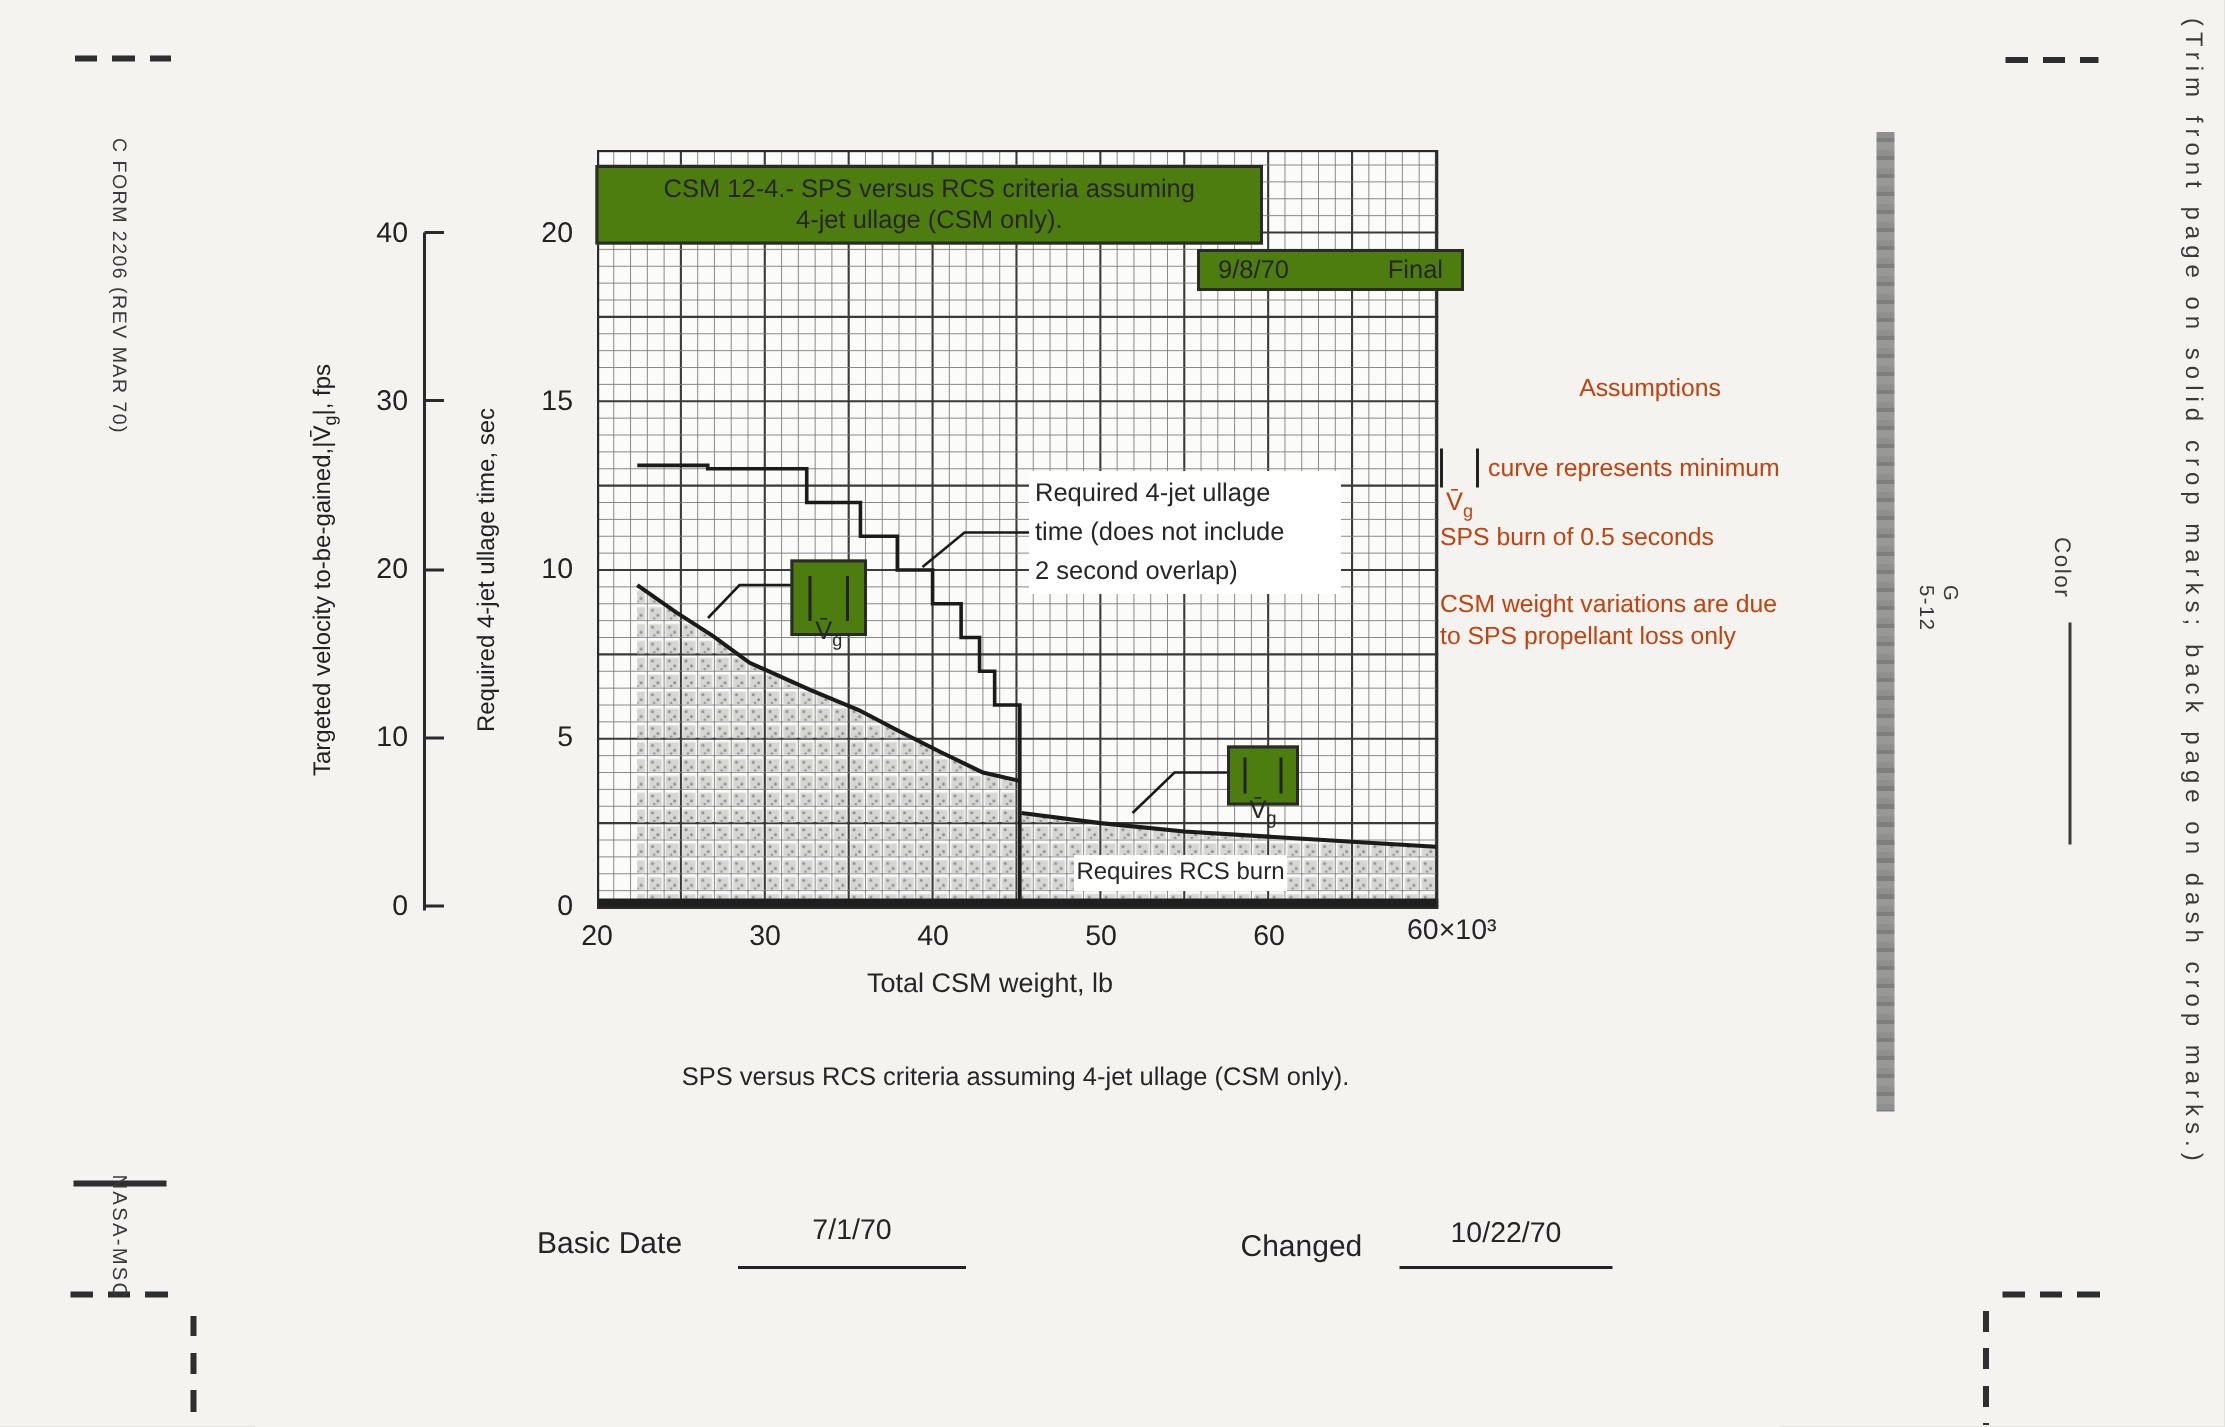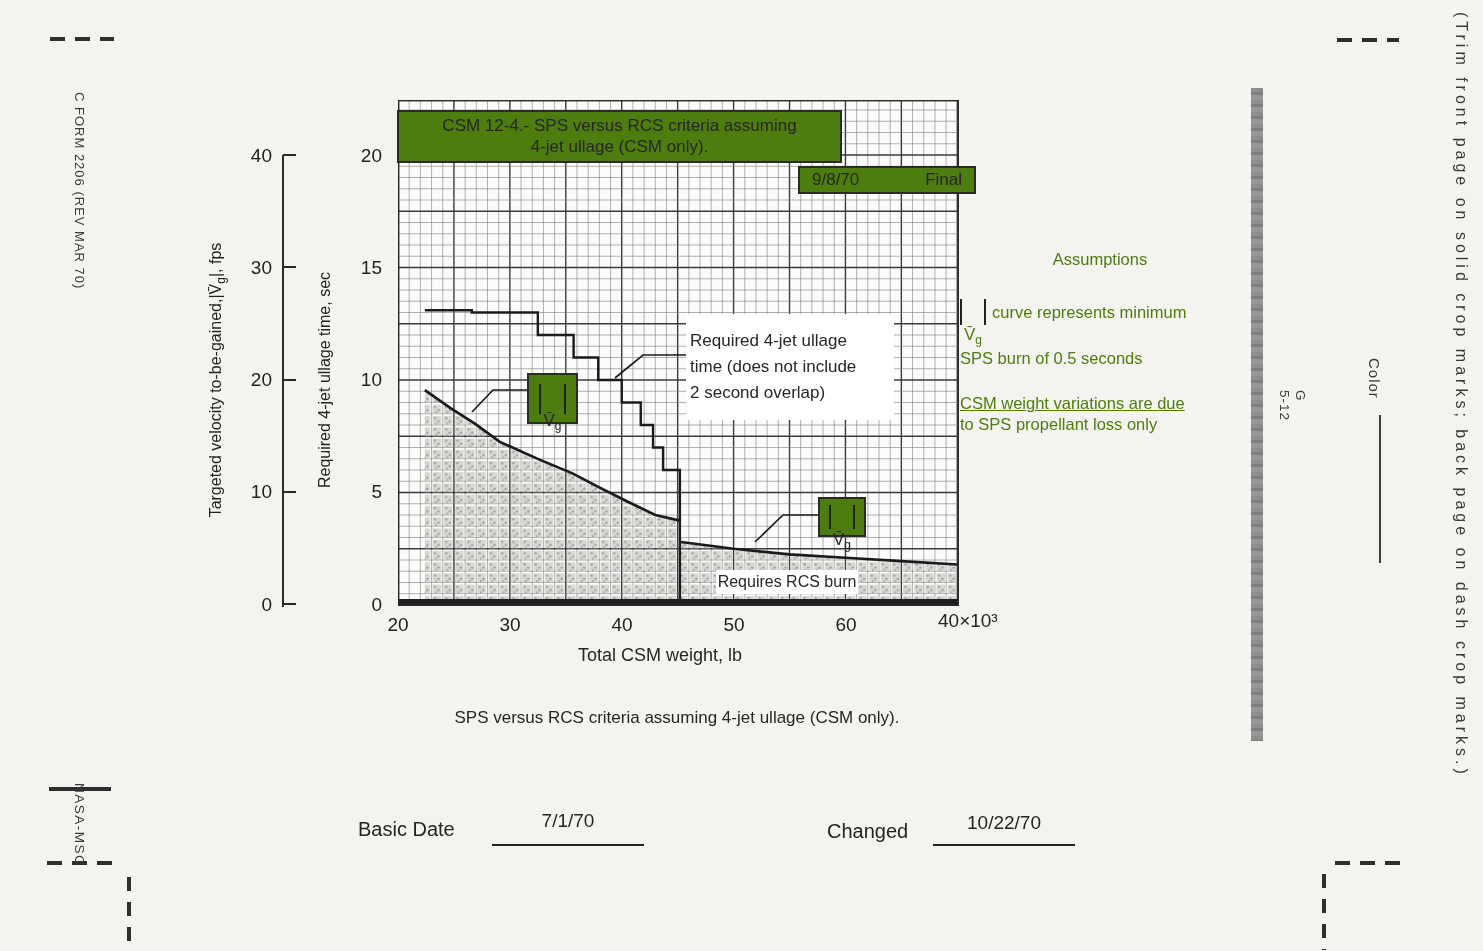"Assumptions" #assump { color: #4d7c0f -> #c2410c }
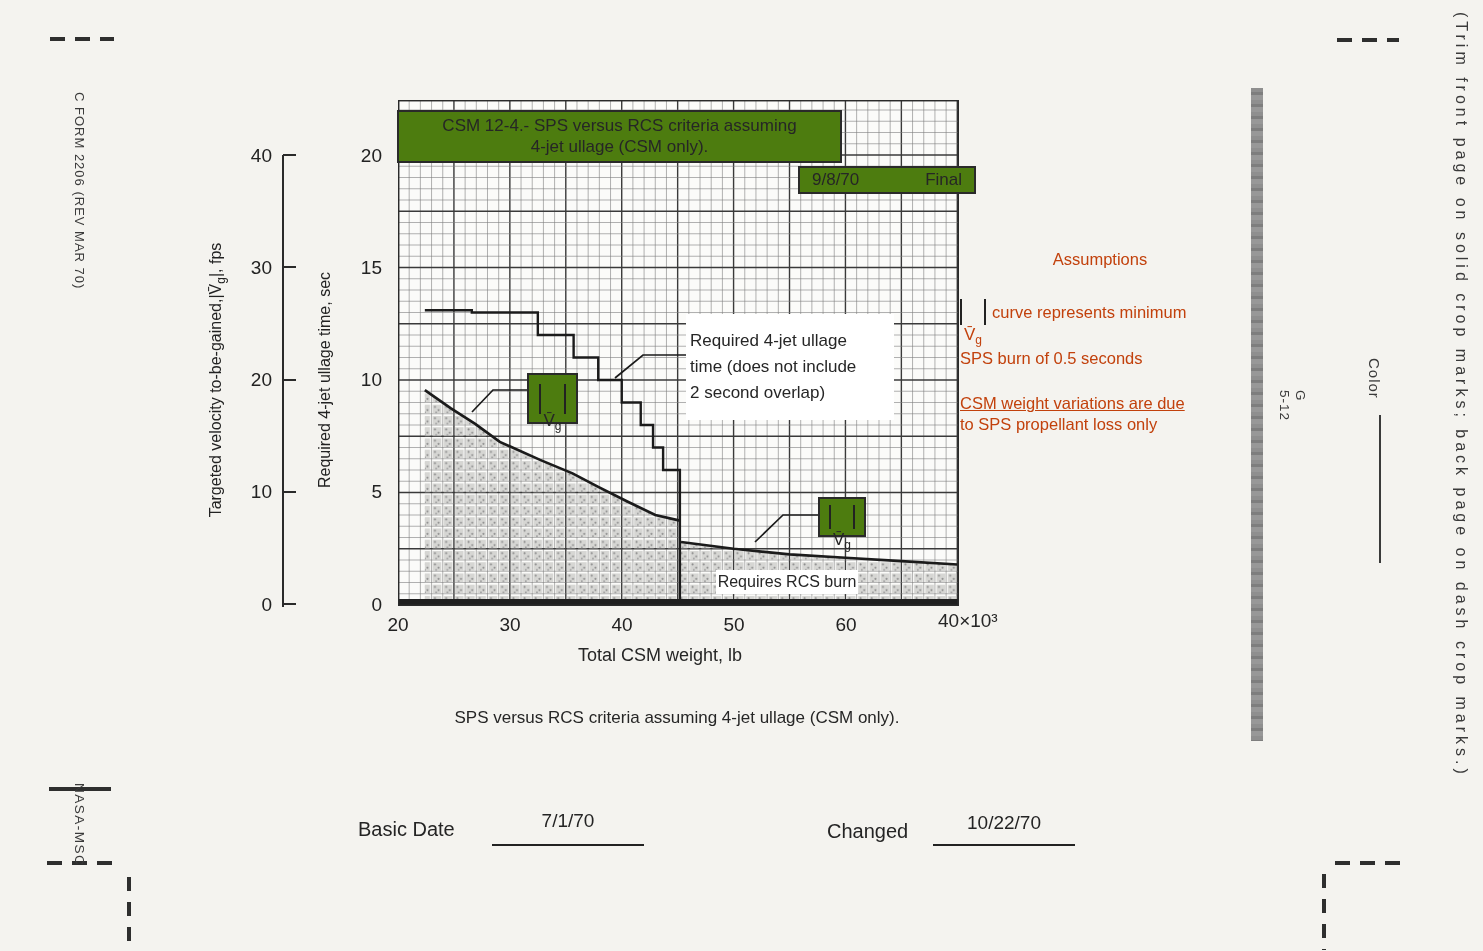"Required 4-jet ullage" #req-label { padding: 14px 4px -> 2px 4px }
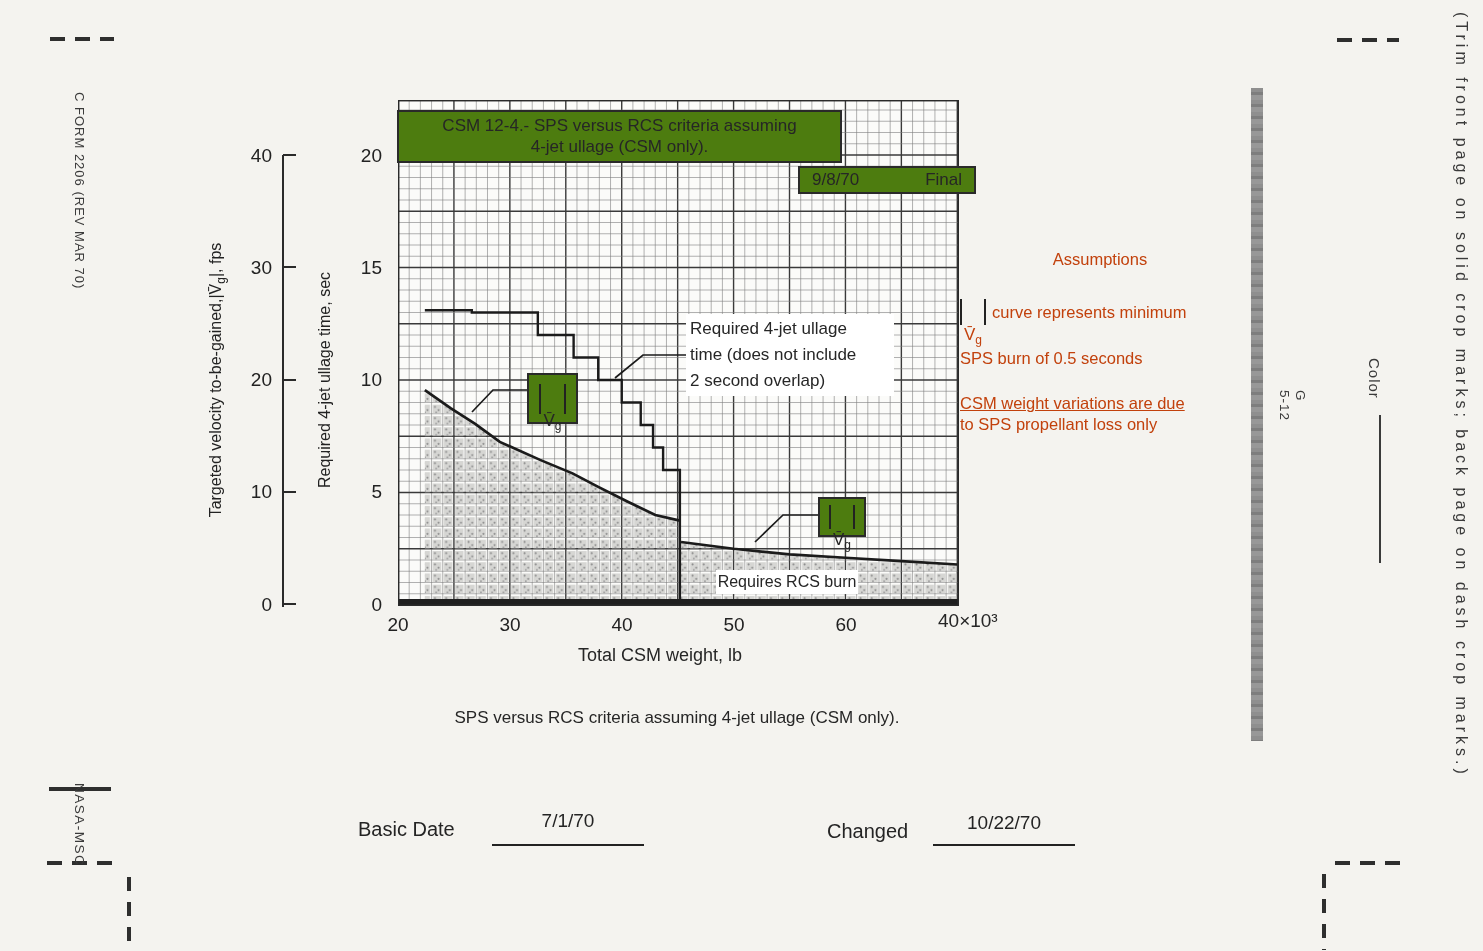"CSM weight variations are due" div { text-decoration: underline -> none }
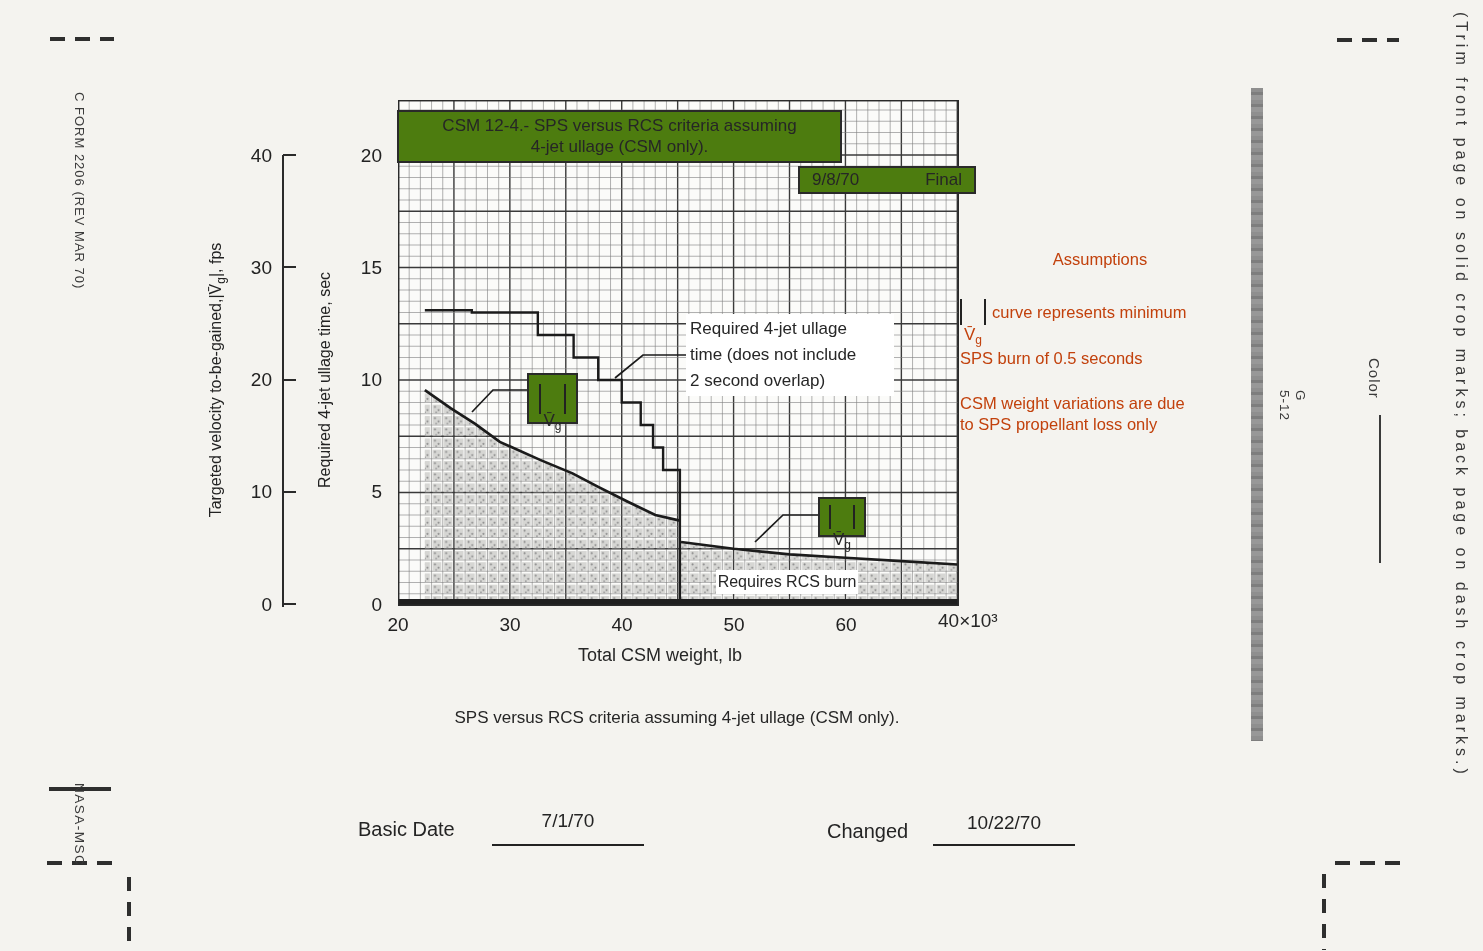"40×10³" div.abs { text: 40 -> 60 }
